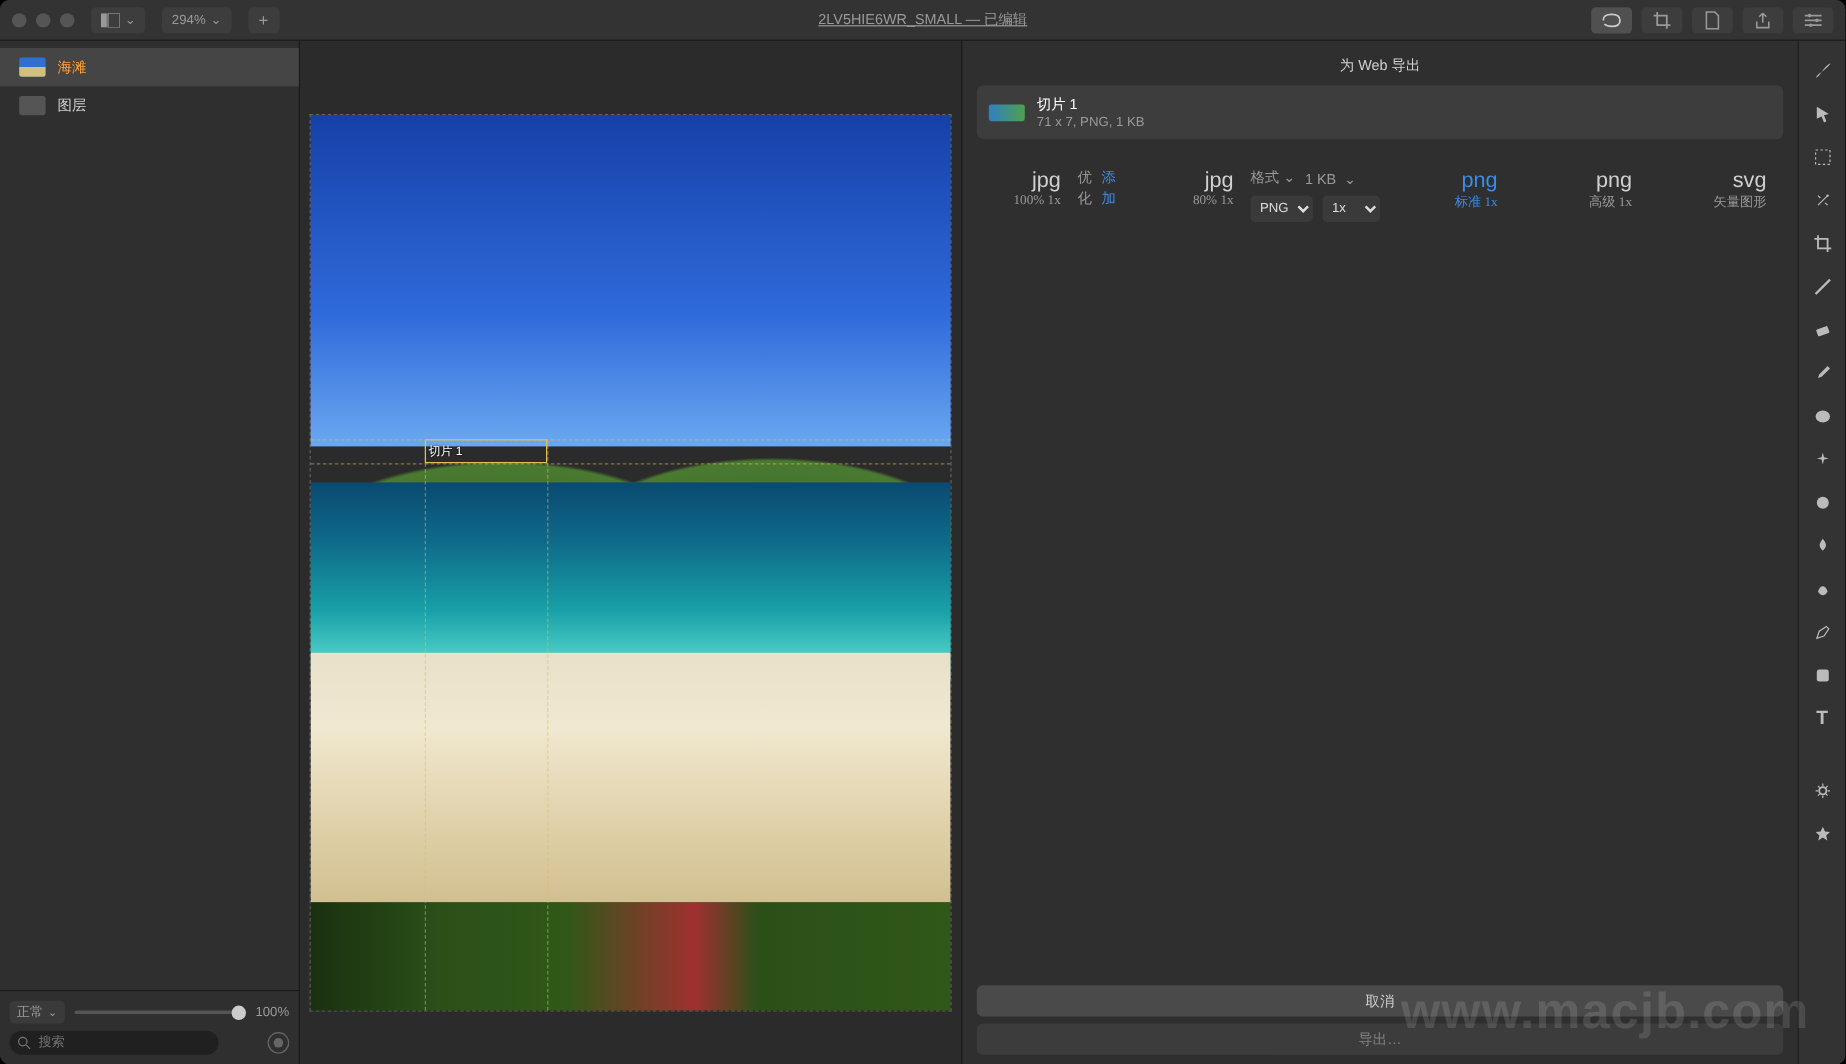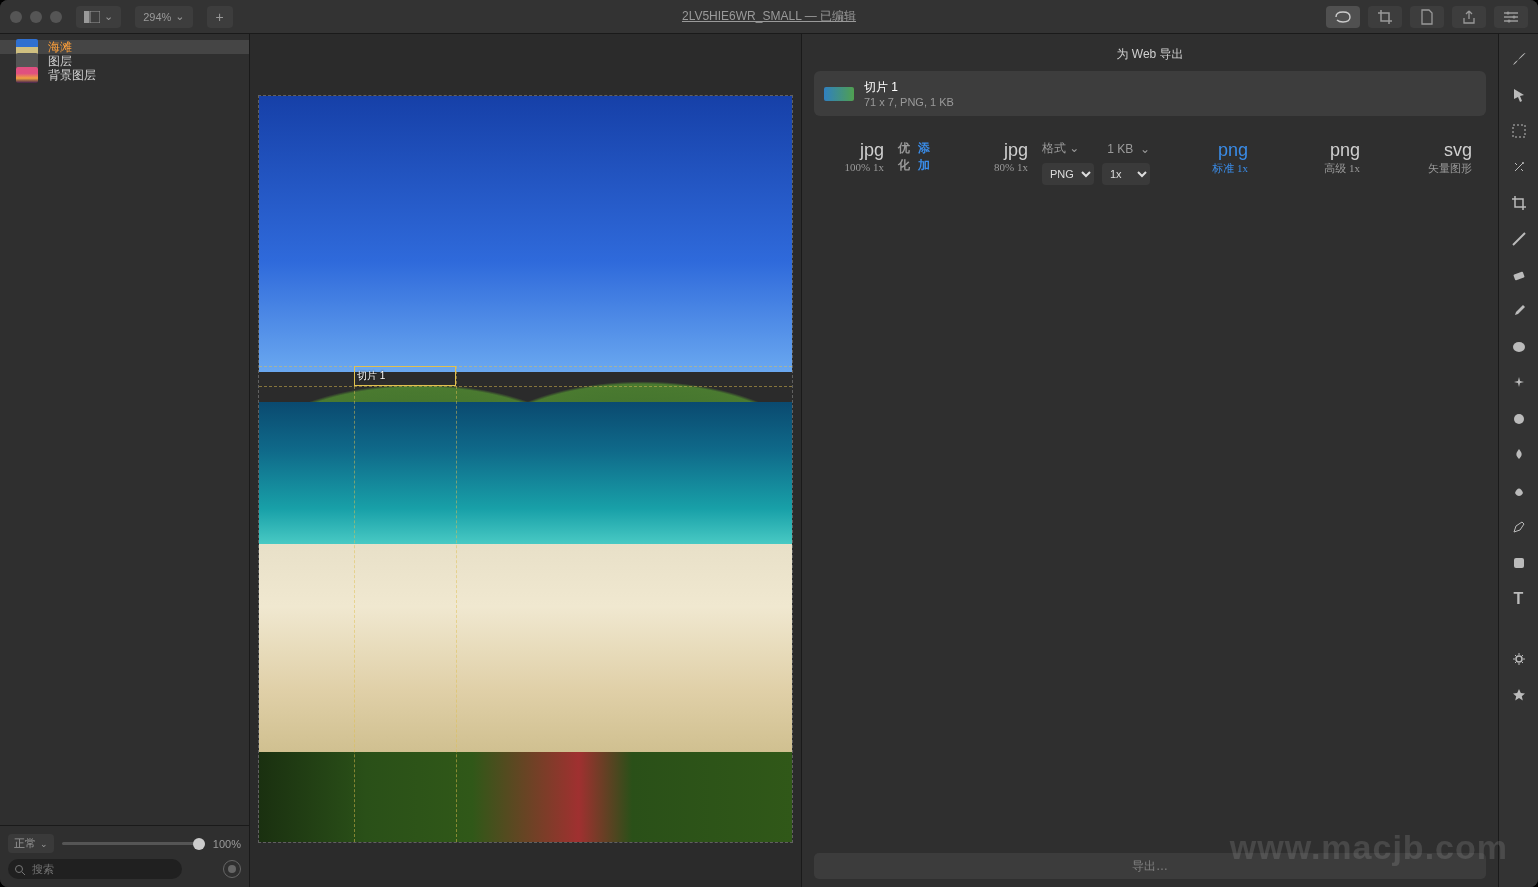"海滩" .layer { height: 14px -> 32px }
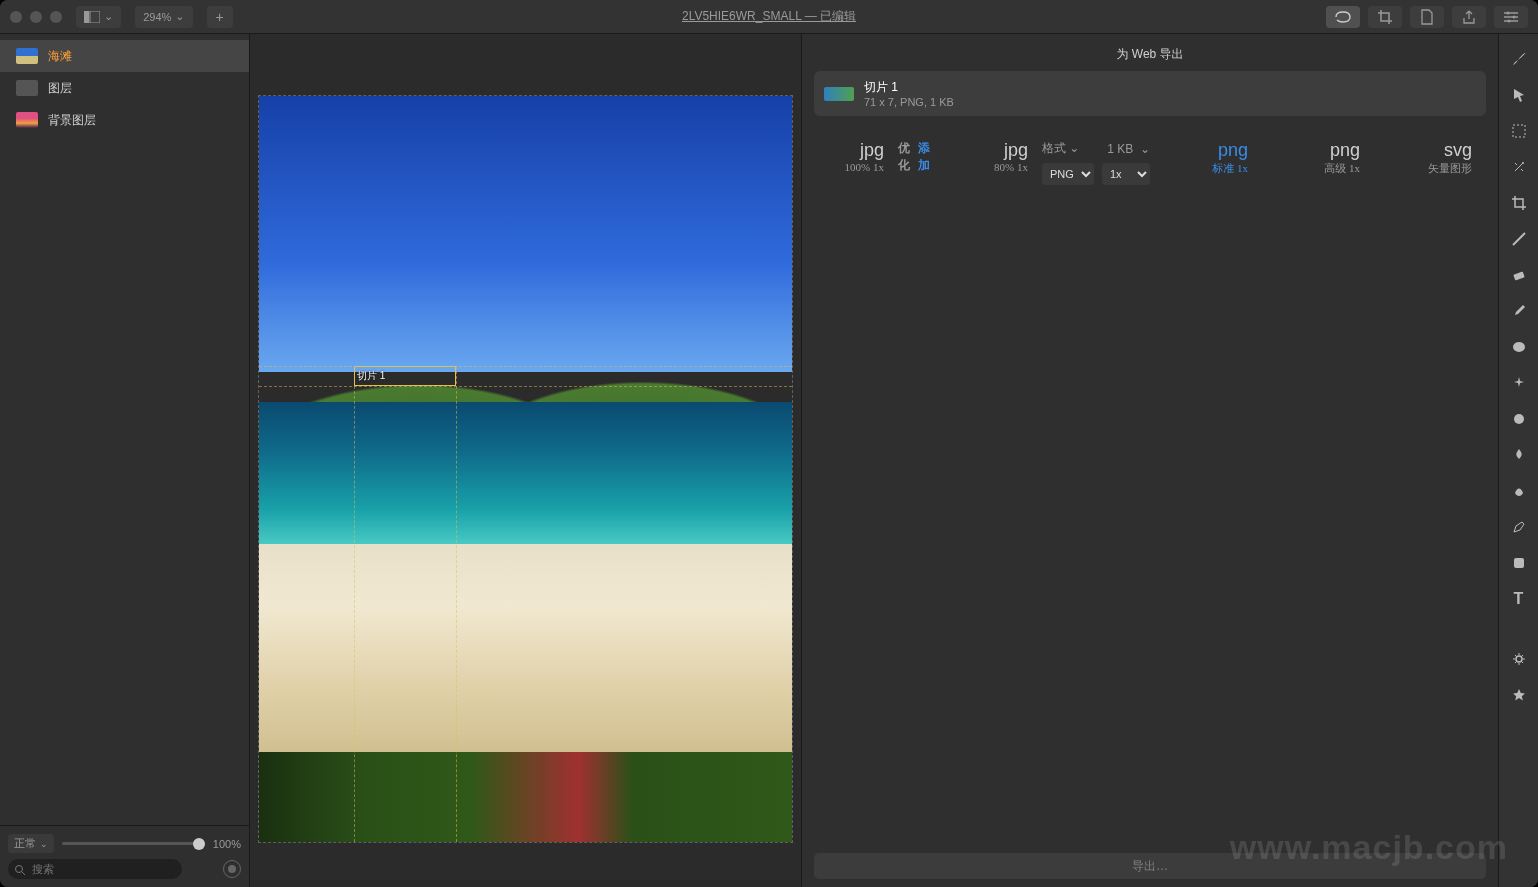"背景图层" div.layer { html: <div> <div></div> <span>背景图层</span> </div> -> none }
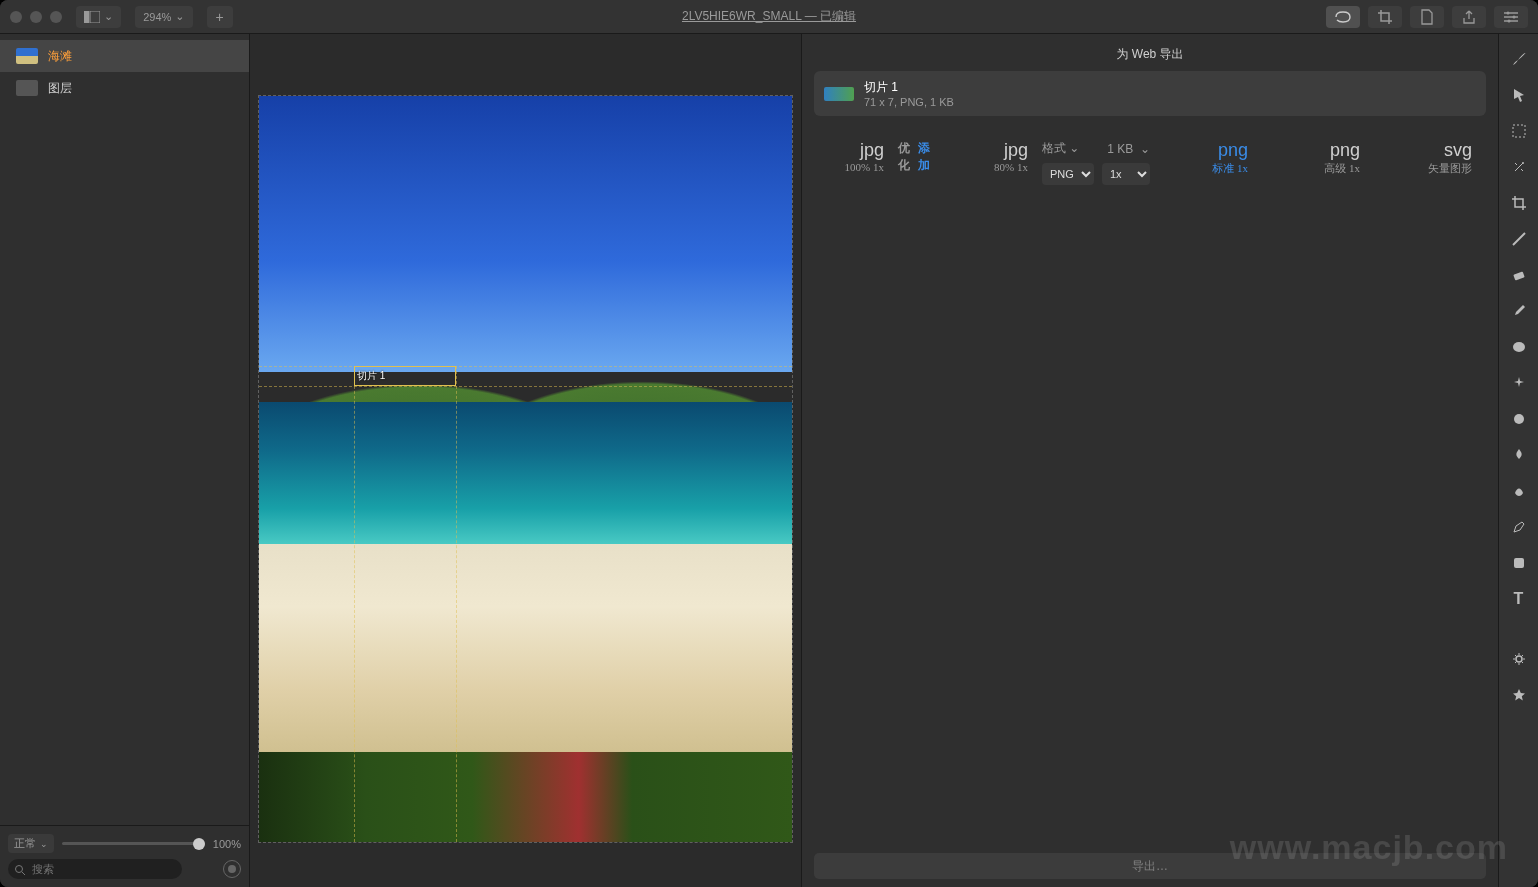"优化" div.row { font-weight: bold -> none }
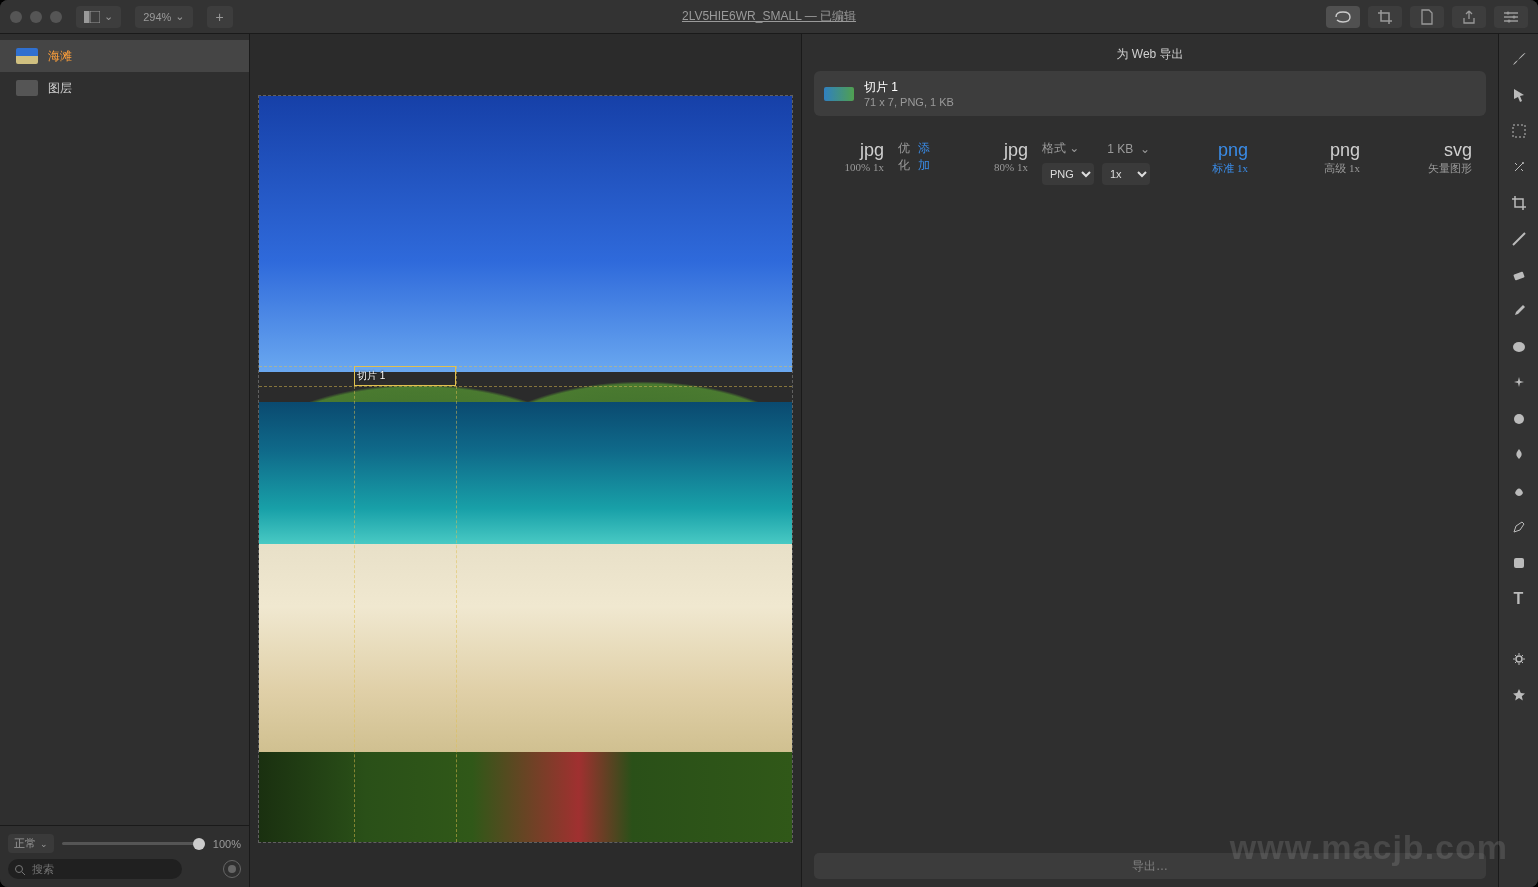"格式 ⌄" div.row { justify-content: space-between -> flex-start }
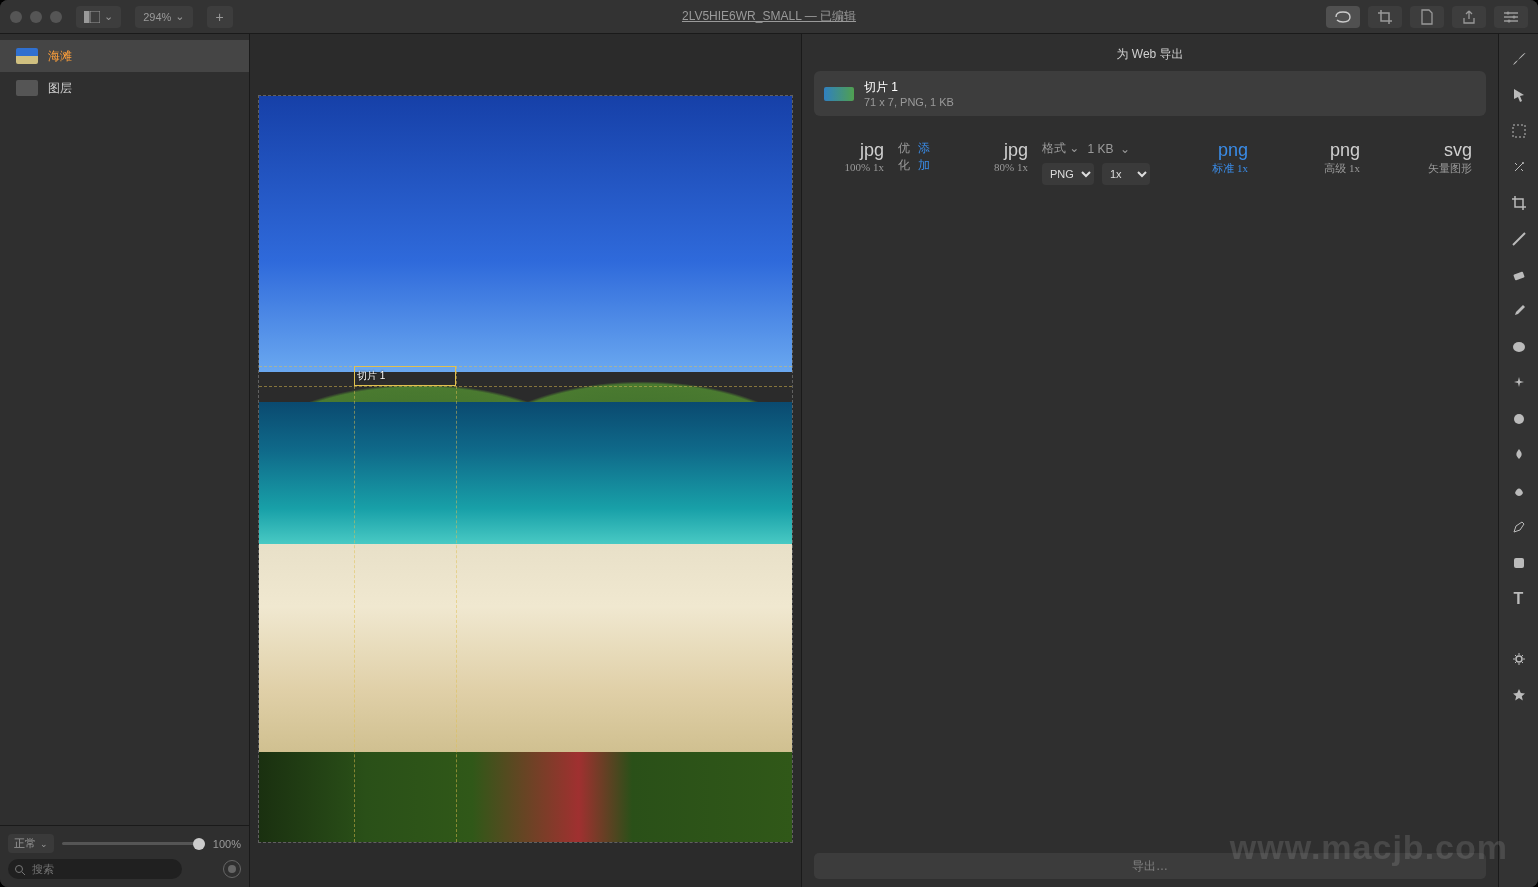"取消" div.big-btn { html: none -> <div>取消</div> }
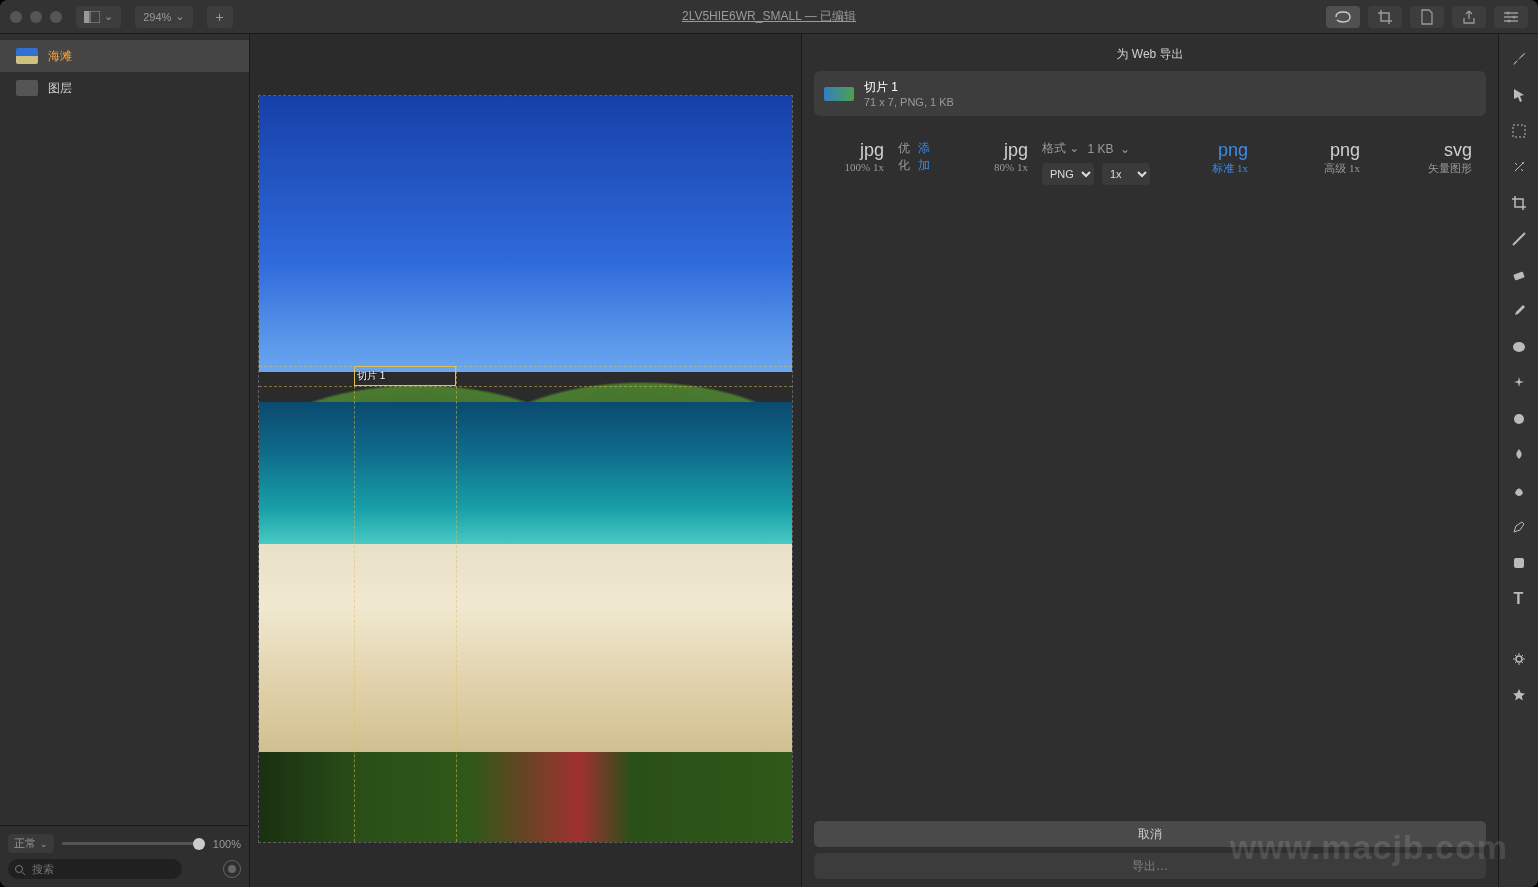"www.macjb.com" #wm { font-size: 34px -> 42px }
